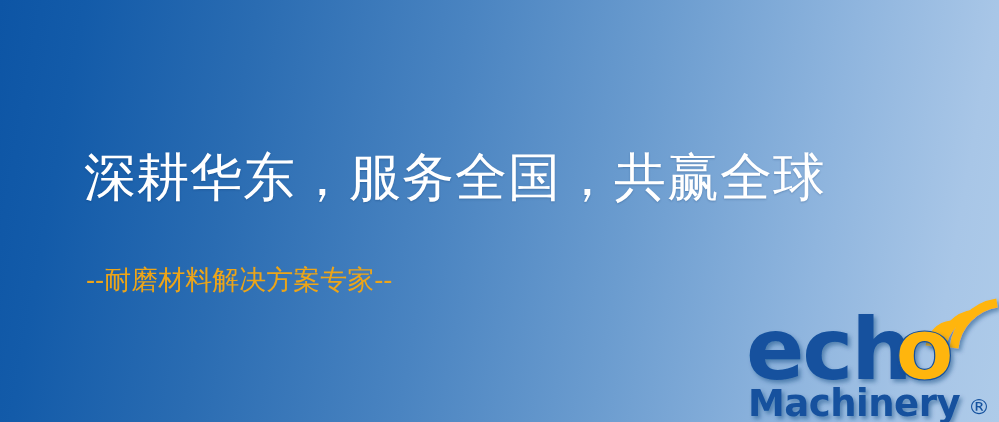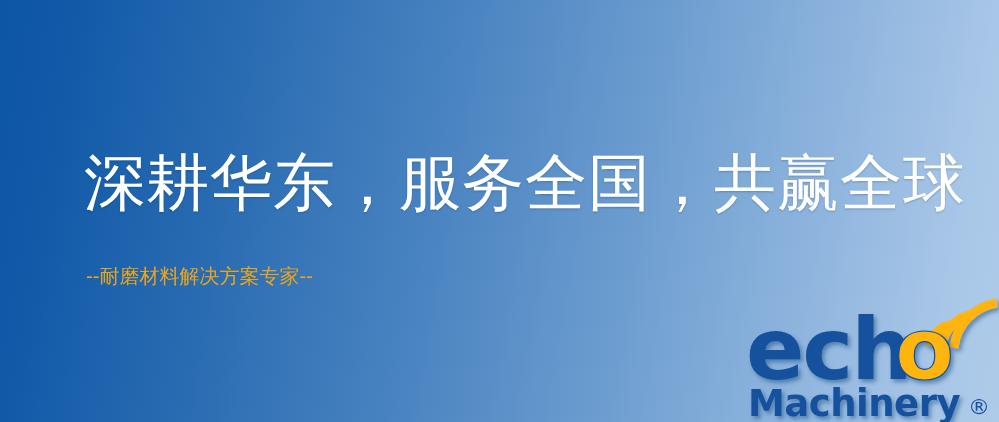"深耕华东，服务全国，共赢全球" #headline { font-size: 62px -> 52px }
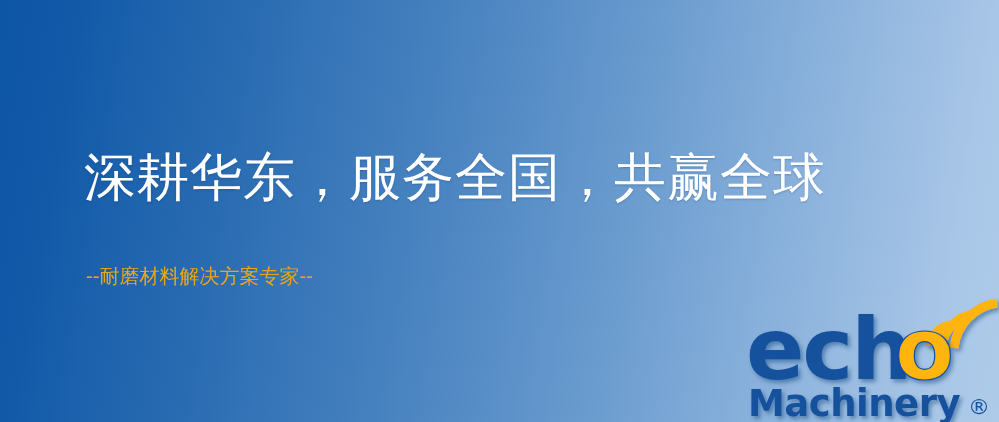"--耐磨材料解决方案专家--" #subtitle { font-size: 20px -> 27px }
